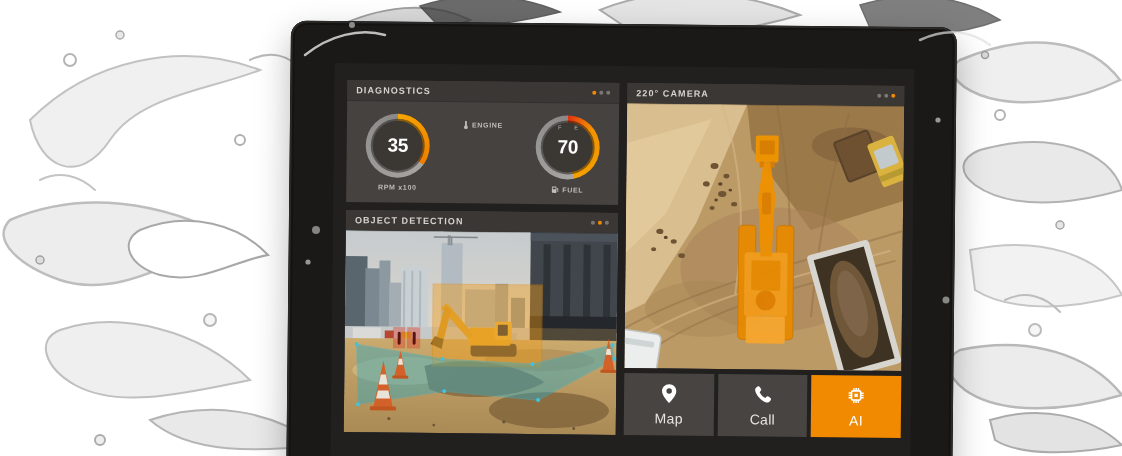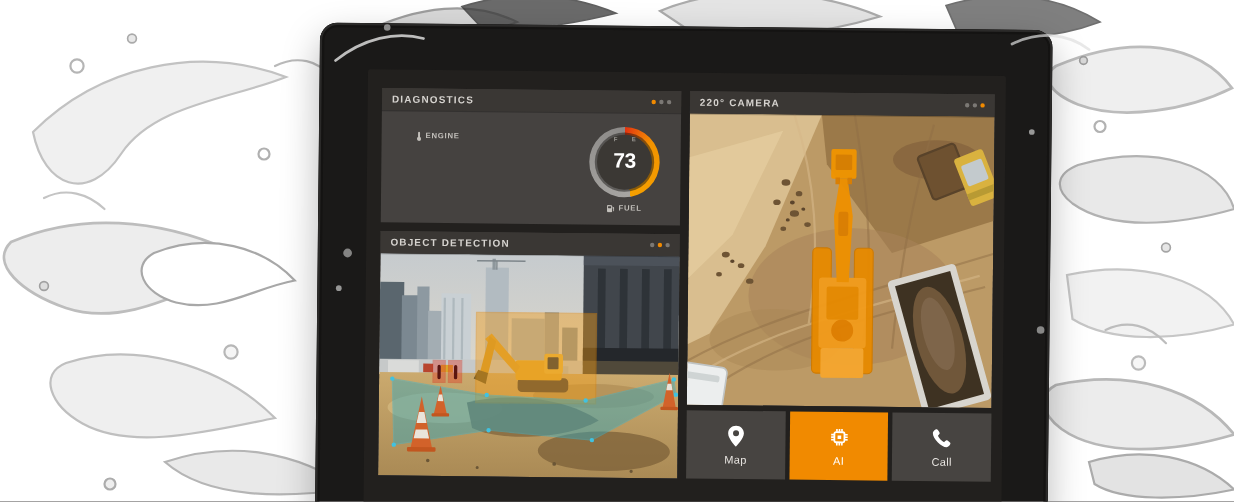"35" div.gauge { html: none -> <div> <div> <span>35</span> </div> <div> <span>RPM x100</span> </div> </div> }
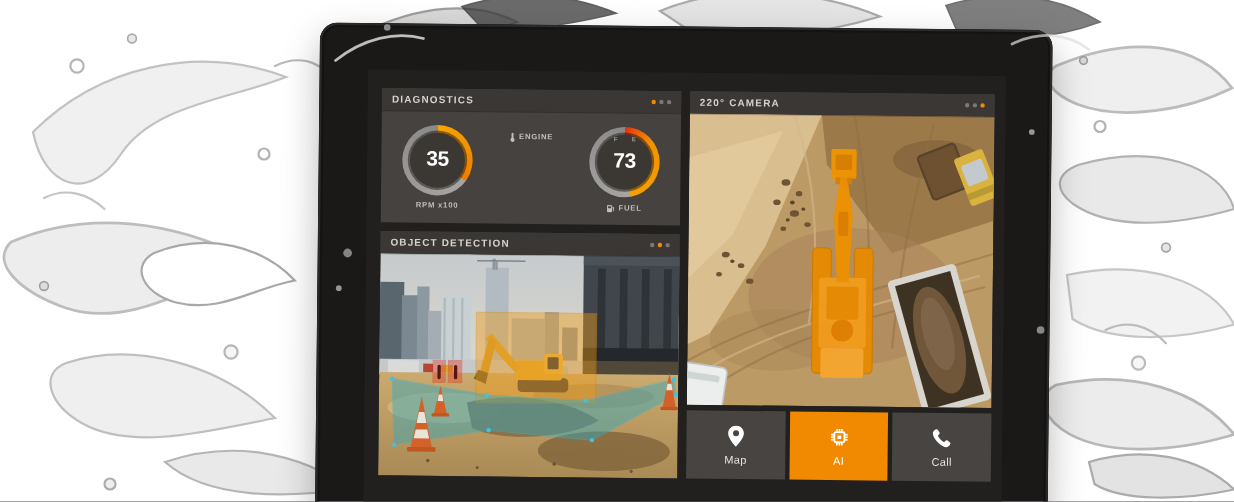"73" span.gauge-value { text: 73 -> 70 }
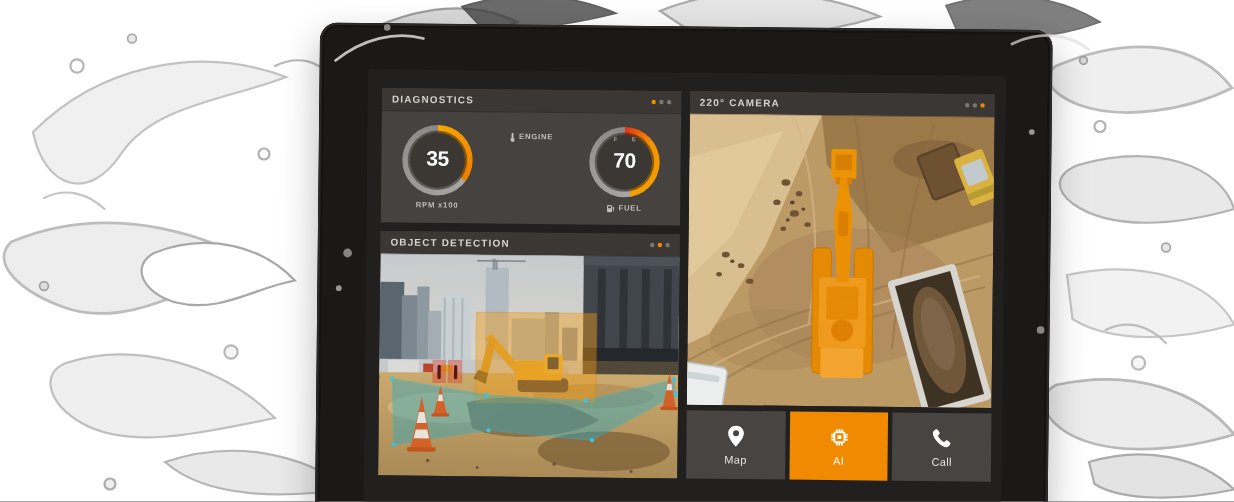"Map" .action-label { font-size: 10px -> 14px }
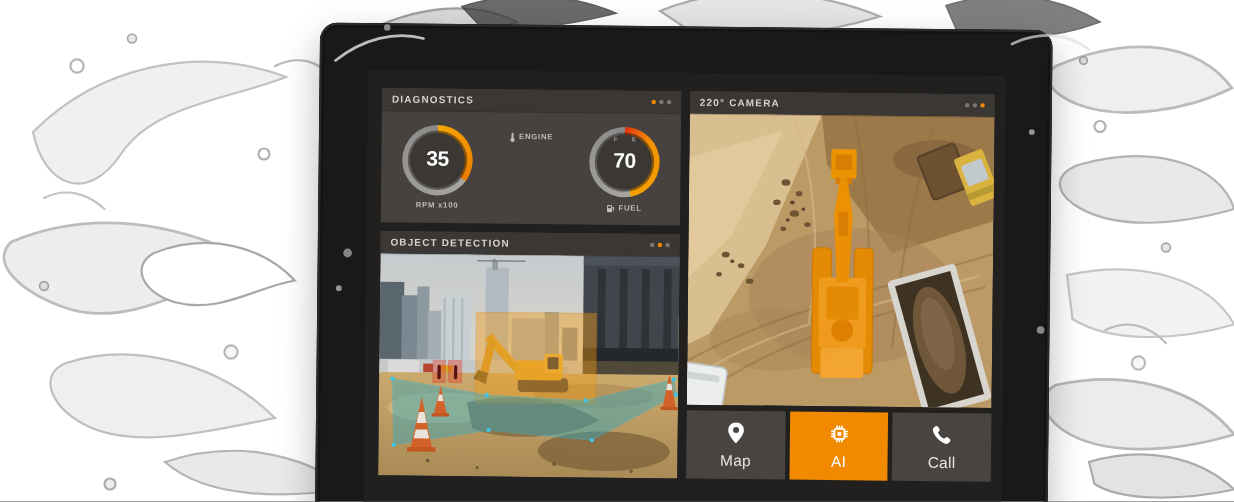"AI" div.action-btn { order: before "Call" -> after "Call" }
